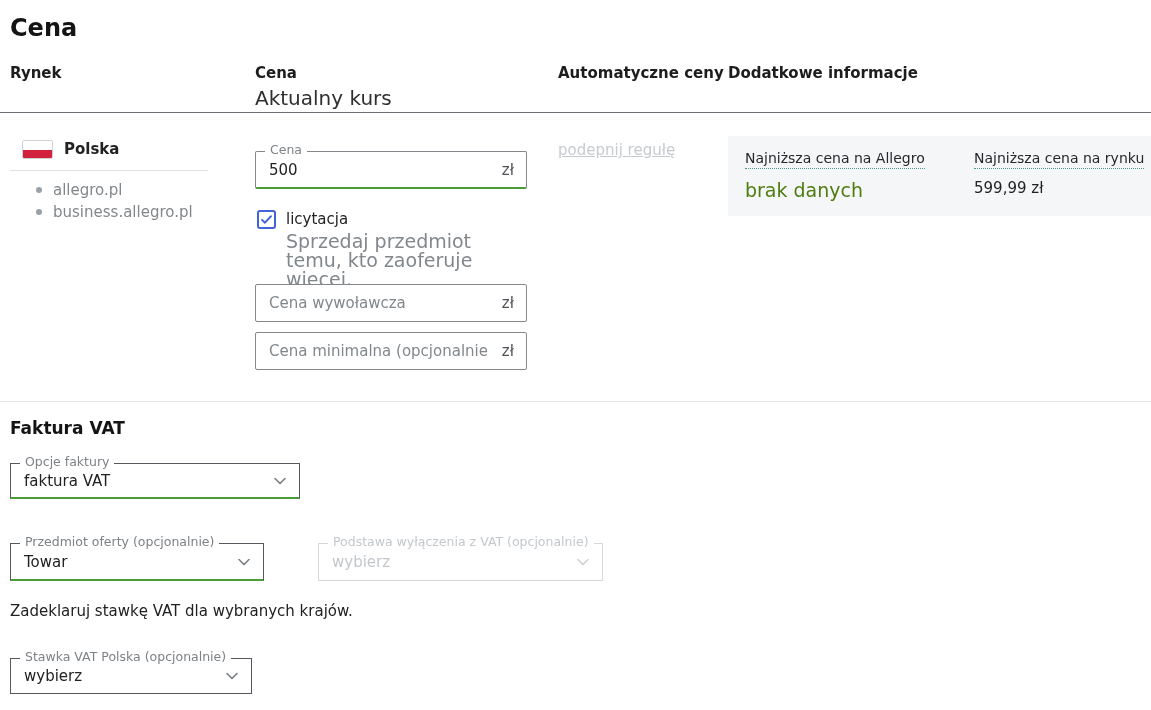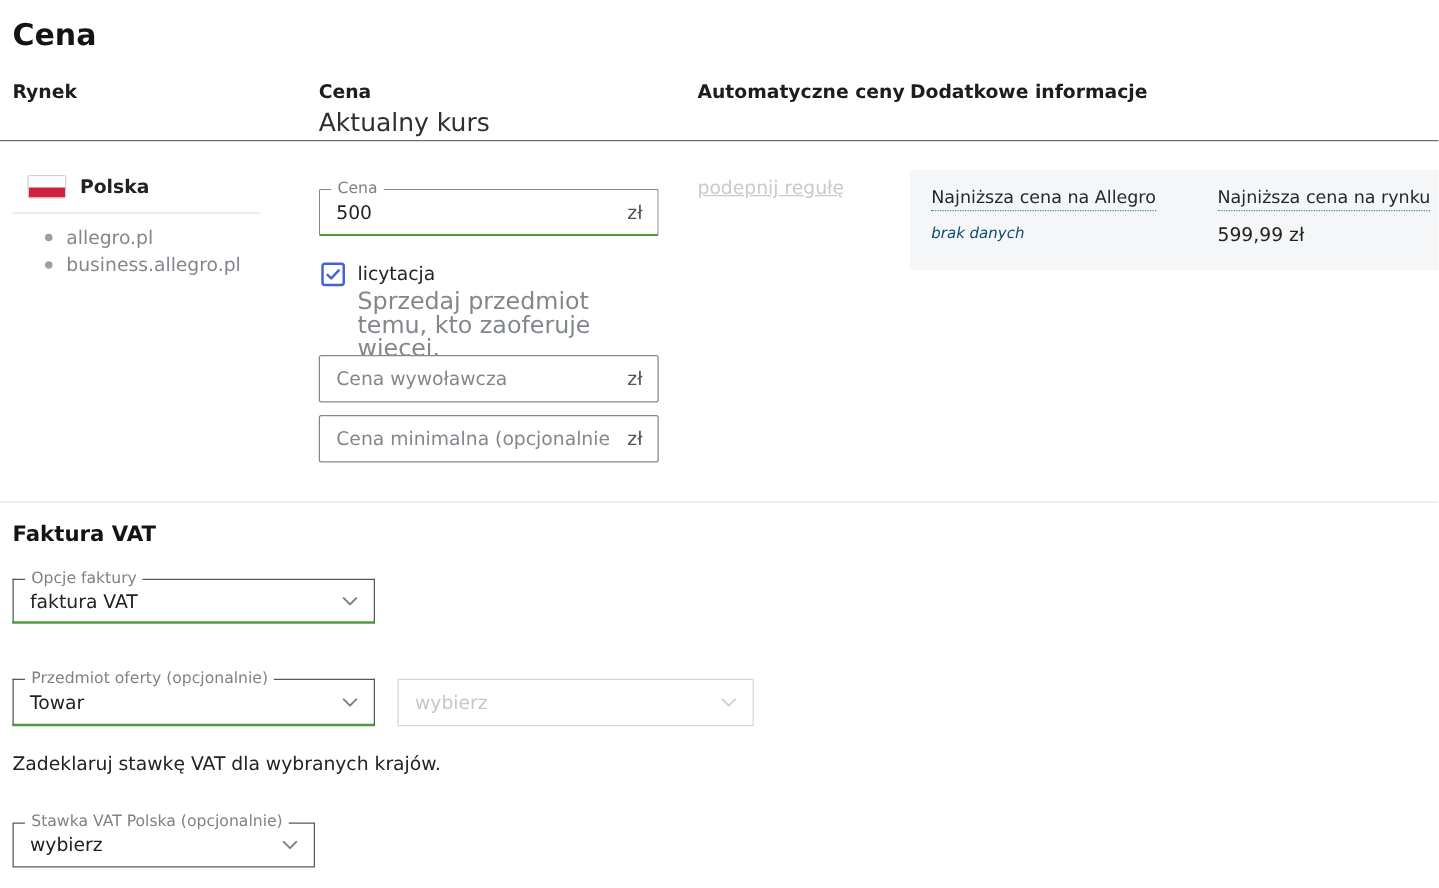"brak danych" .value-muted { color: #0c4a6e -> #4d7c0f; font-size: 12px -> 19px; font-style: italic -> none }
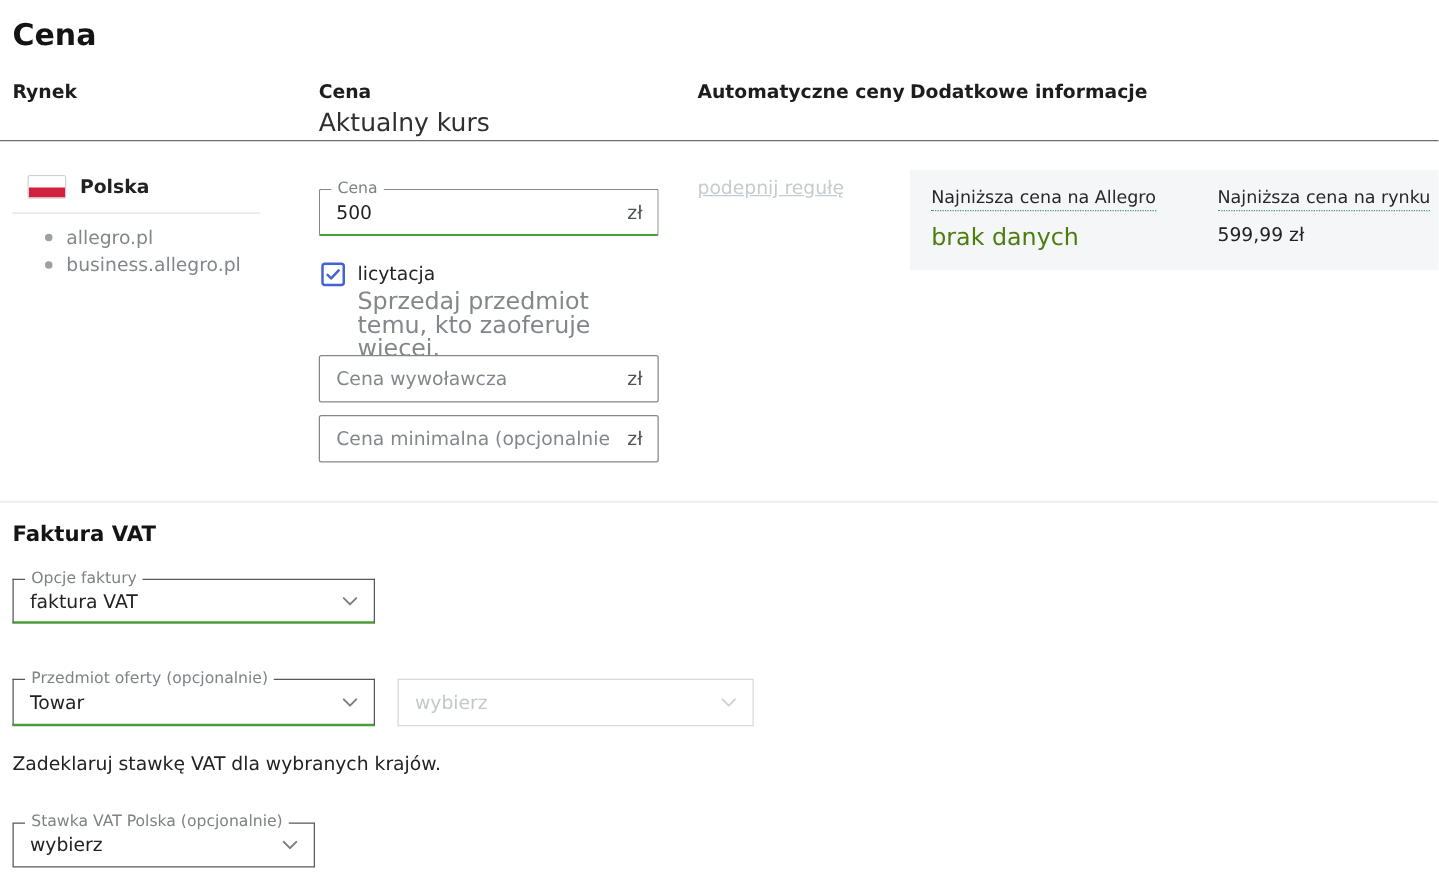"Przedmiot oferty (opcjonalnie)" .sel-subject { width: 290px -> 254px }
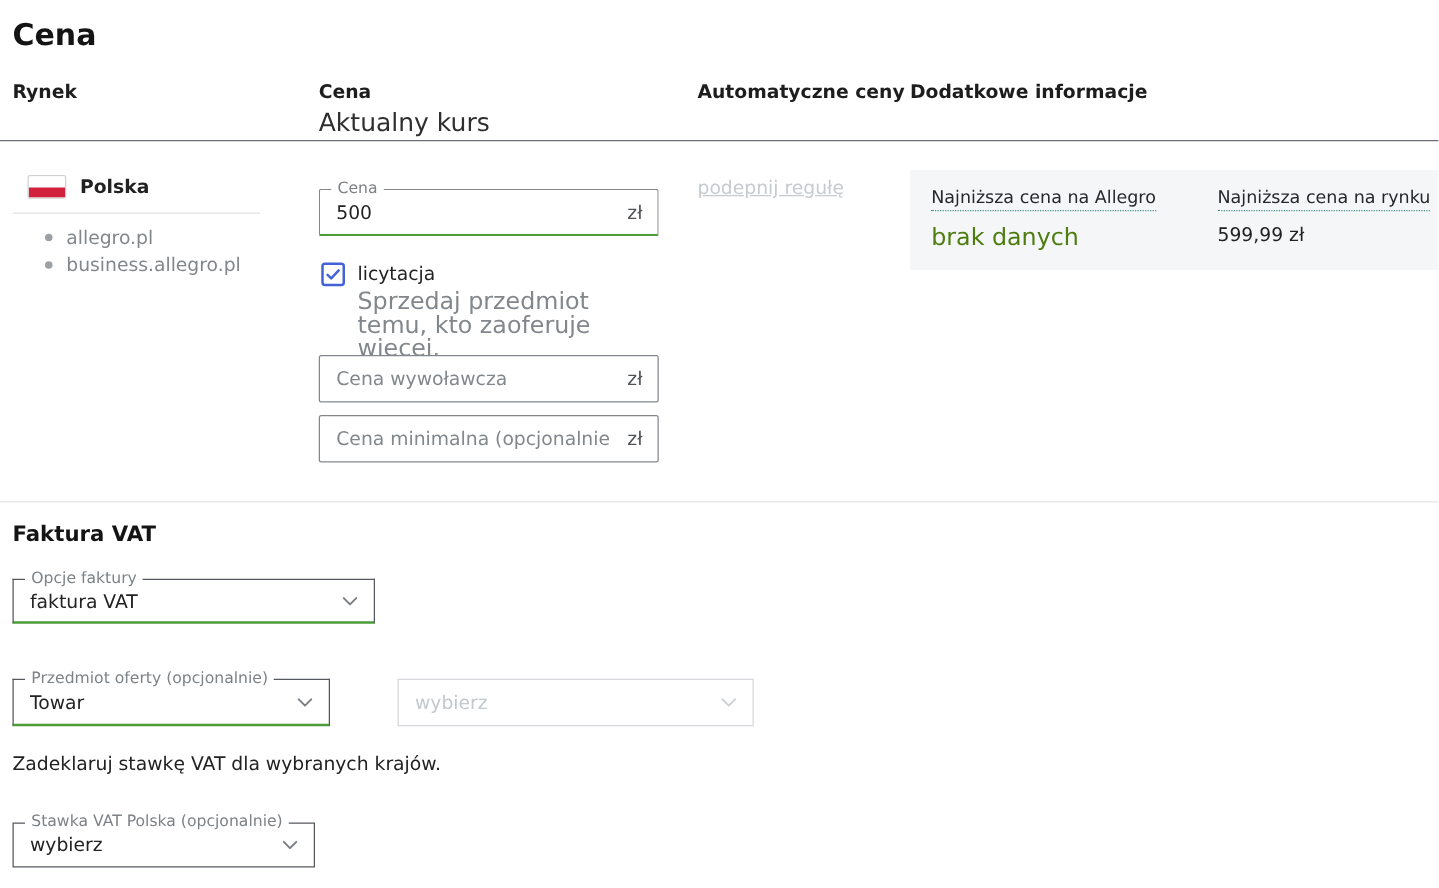"Podstawa wyłączenia z VAT (opcjonalnie)" span.notch { html: none -> <span>Podstawa wyłączenia z VAT (opcjonalnie)</span> }
